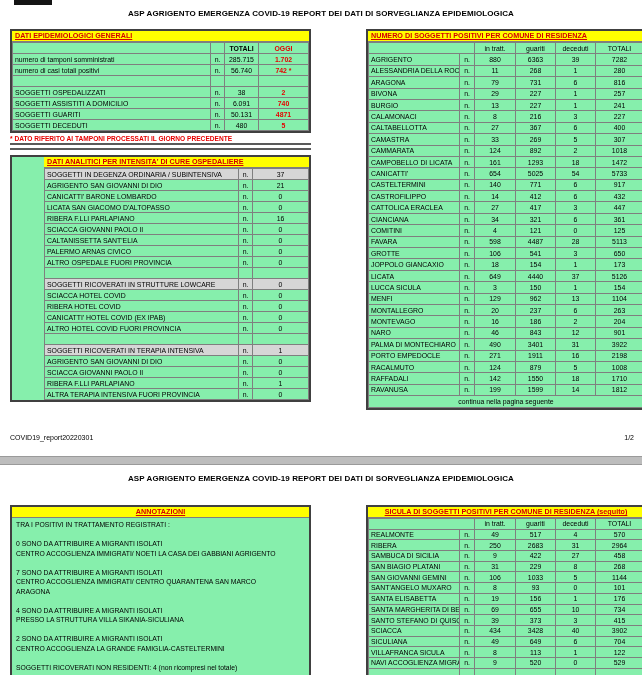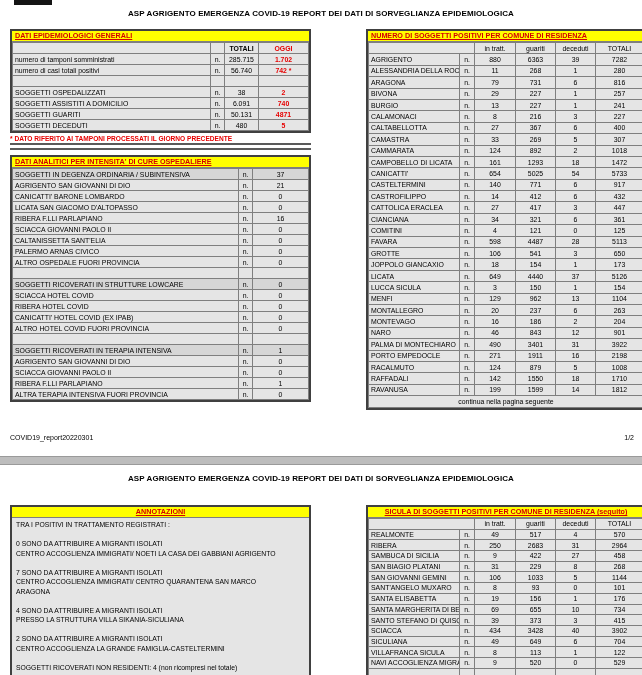"DATI EPIDEMIOLOGICI GENERALI" .box { background: #e5e5e5 -> #86efac }
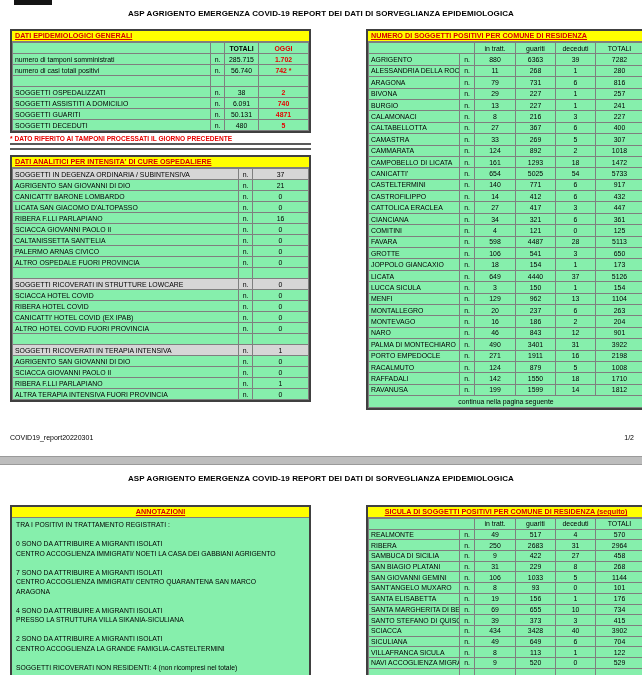"DATI ANALITICI PER INTENSITA' DI" .hospital-box { padding-left: none -> 32px }
